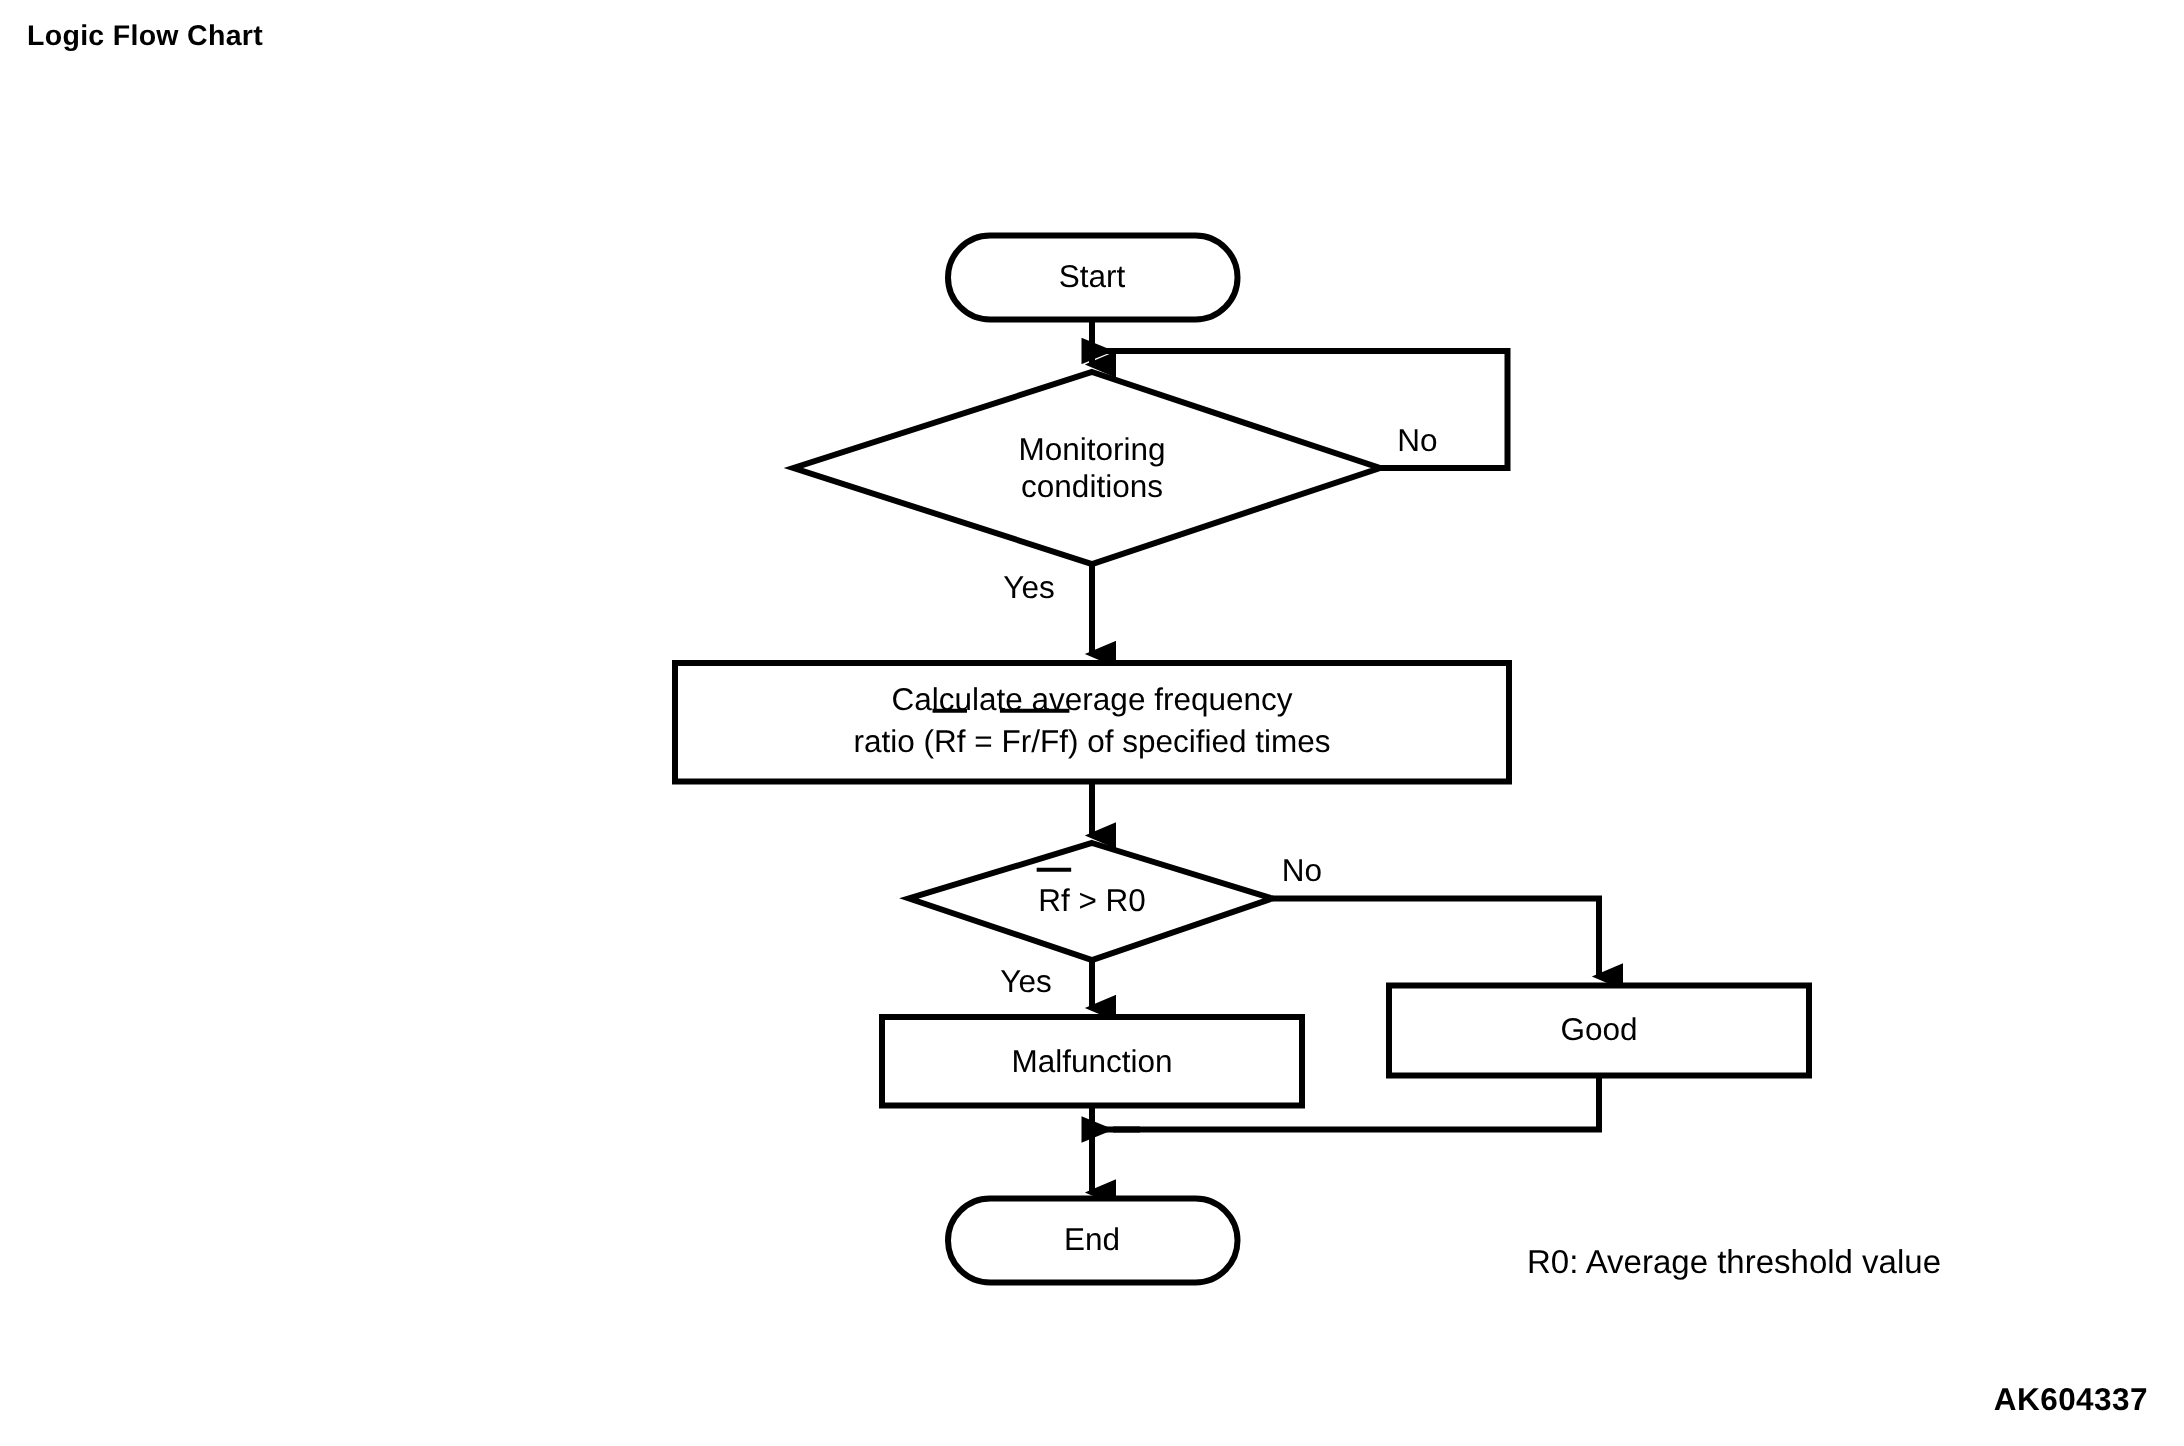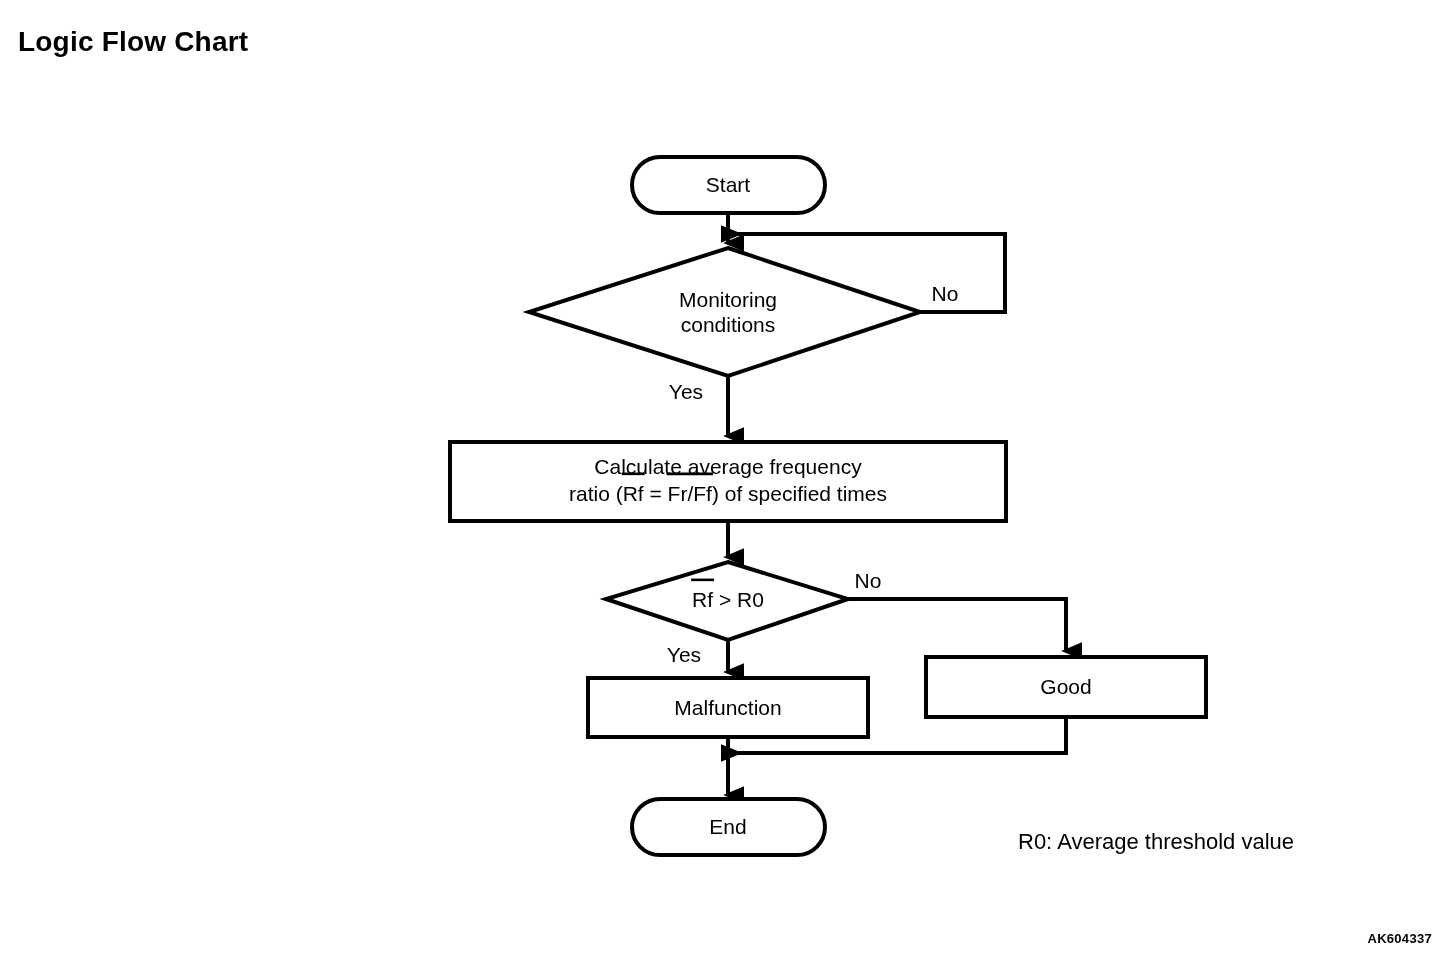"Logic Flow Chart" #page-title { font-size: 28px -> 19px; top: 26px -> 14px }
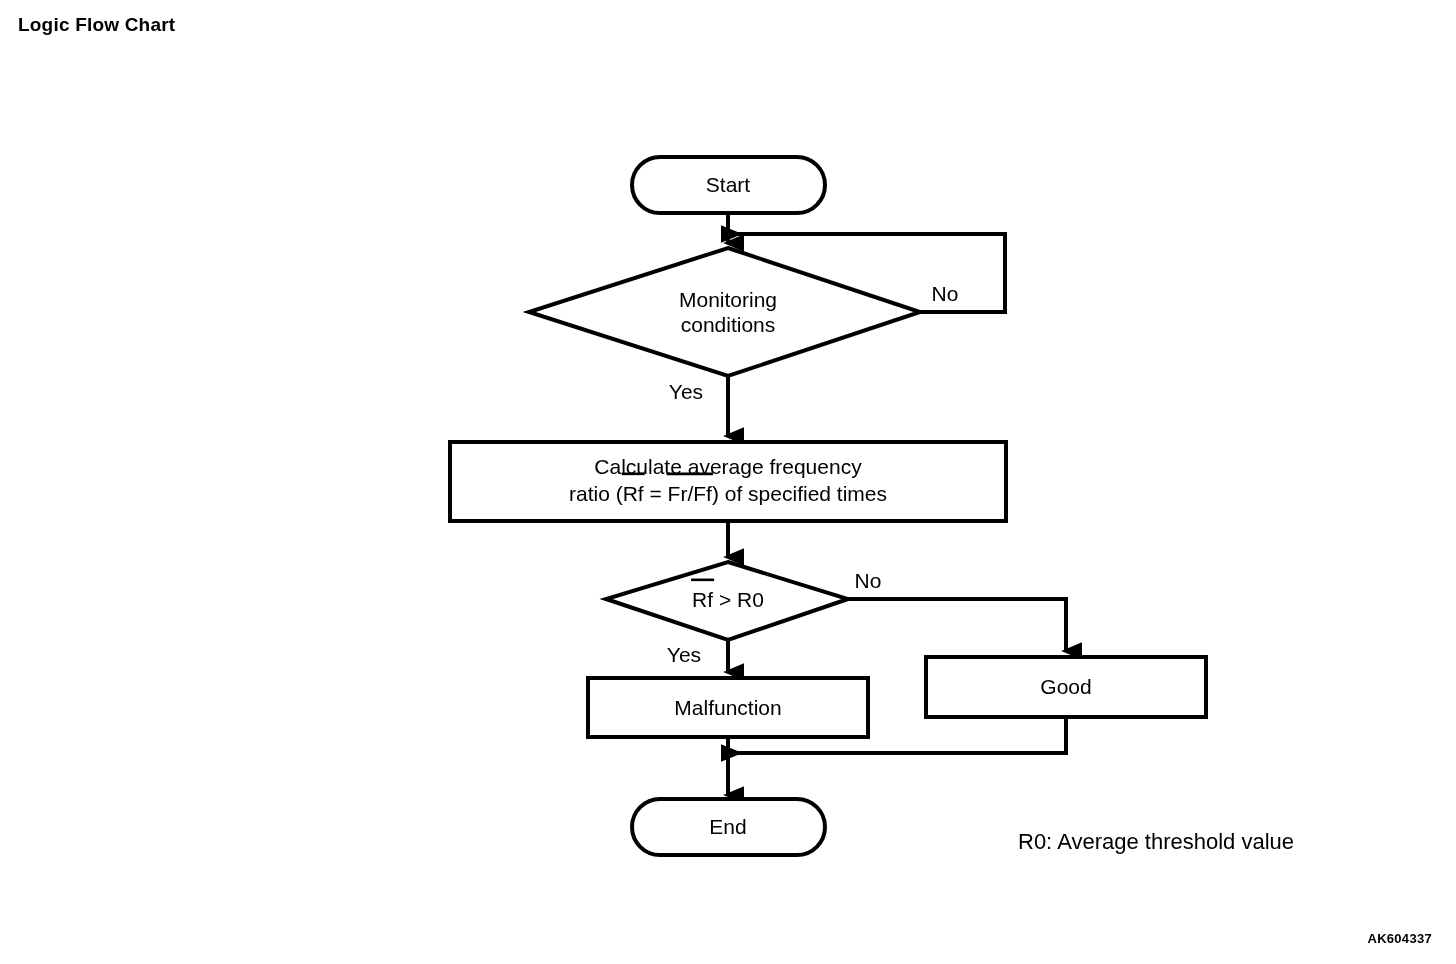"AK604337" #chart-code { font-size: 13px -> 21px }
